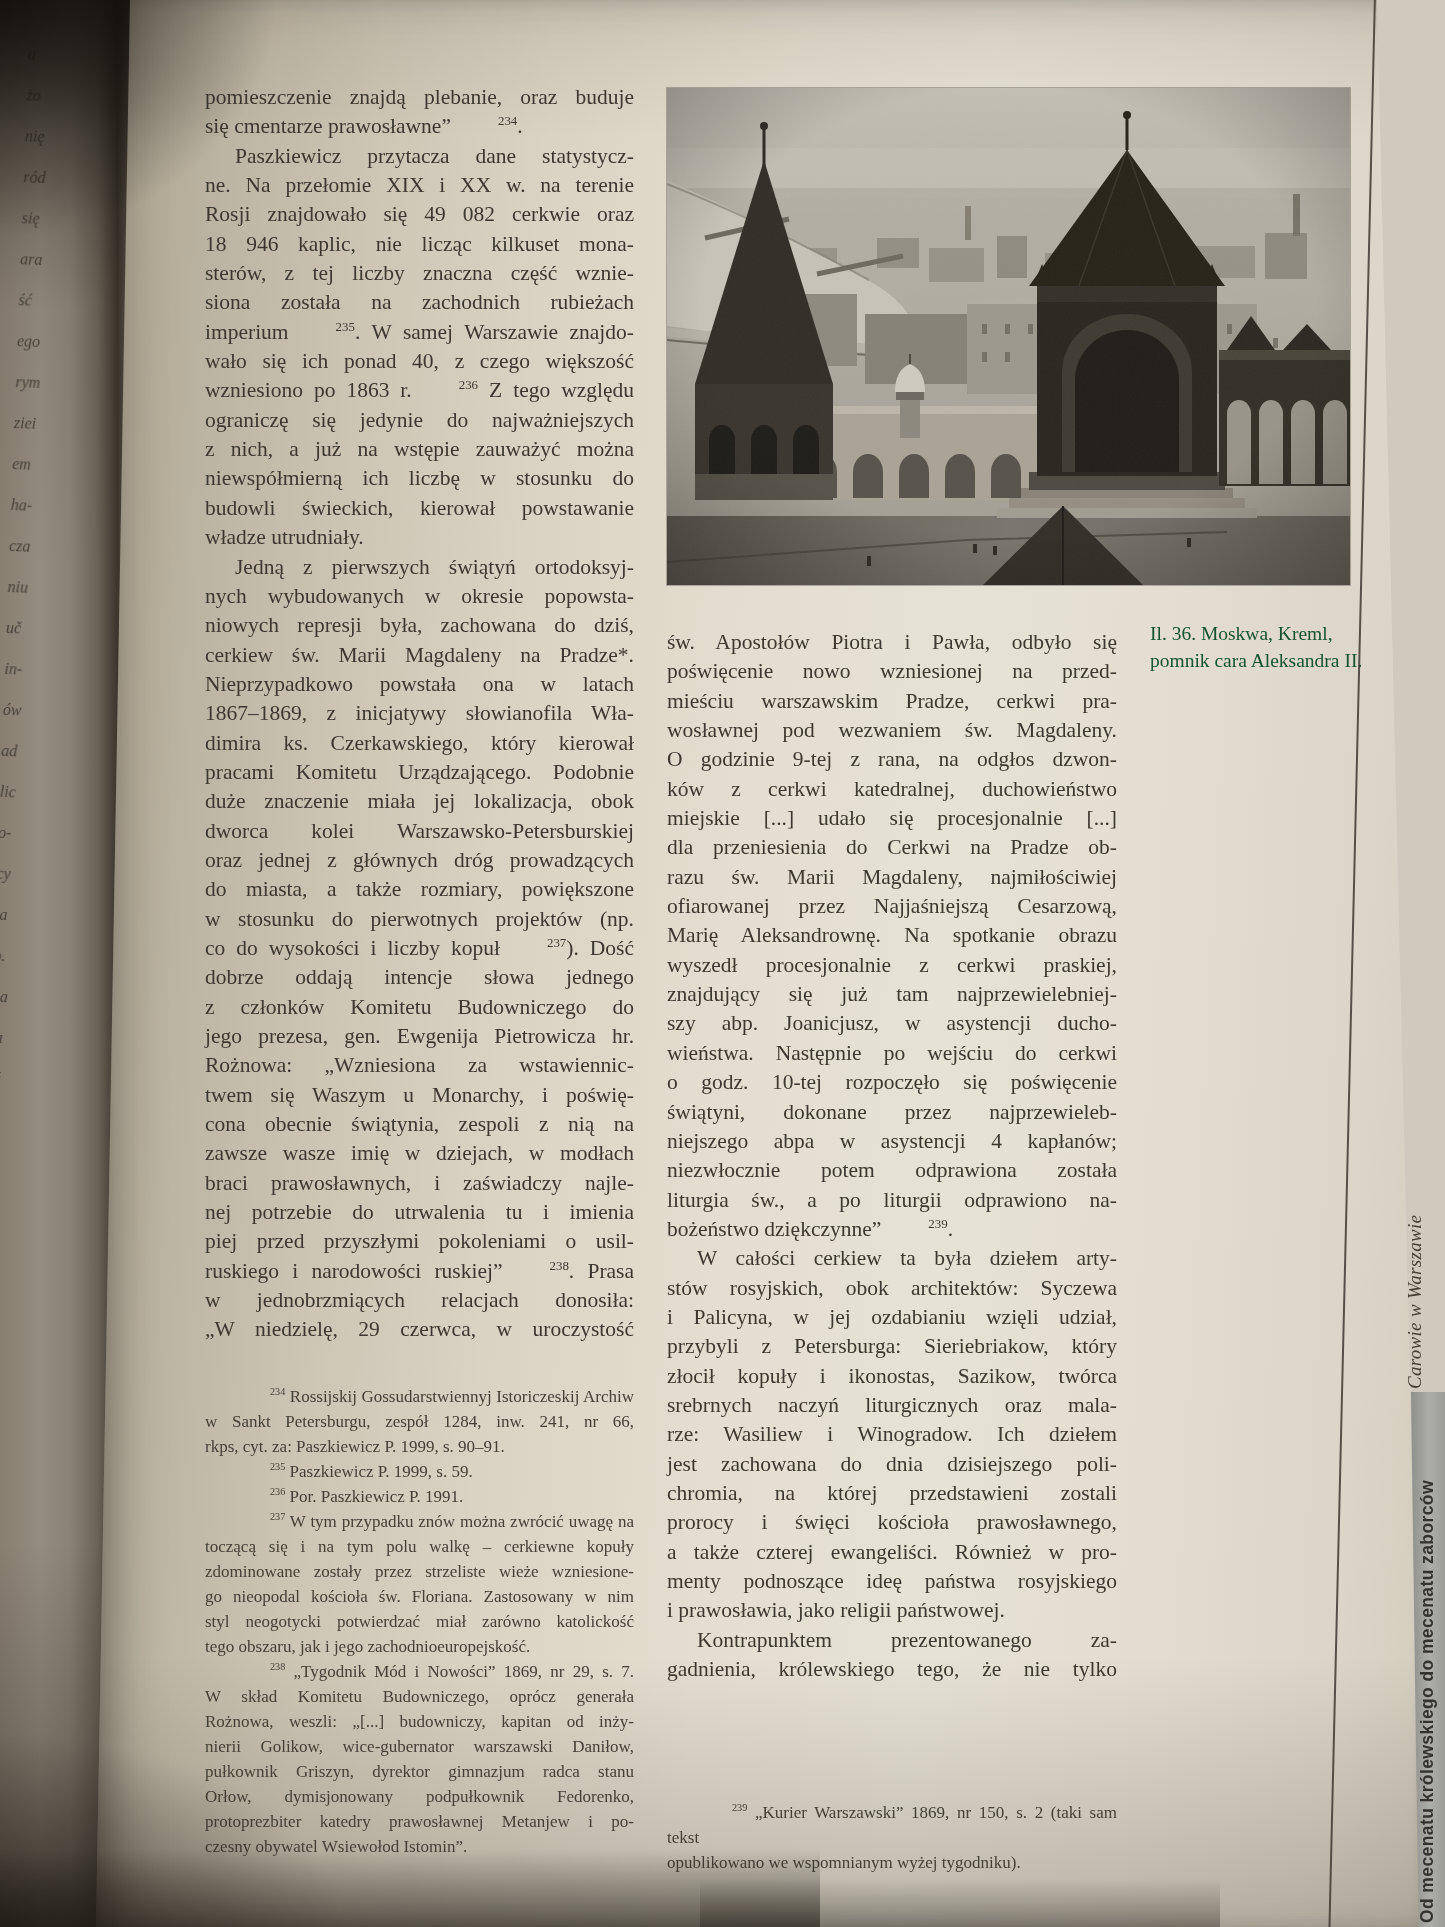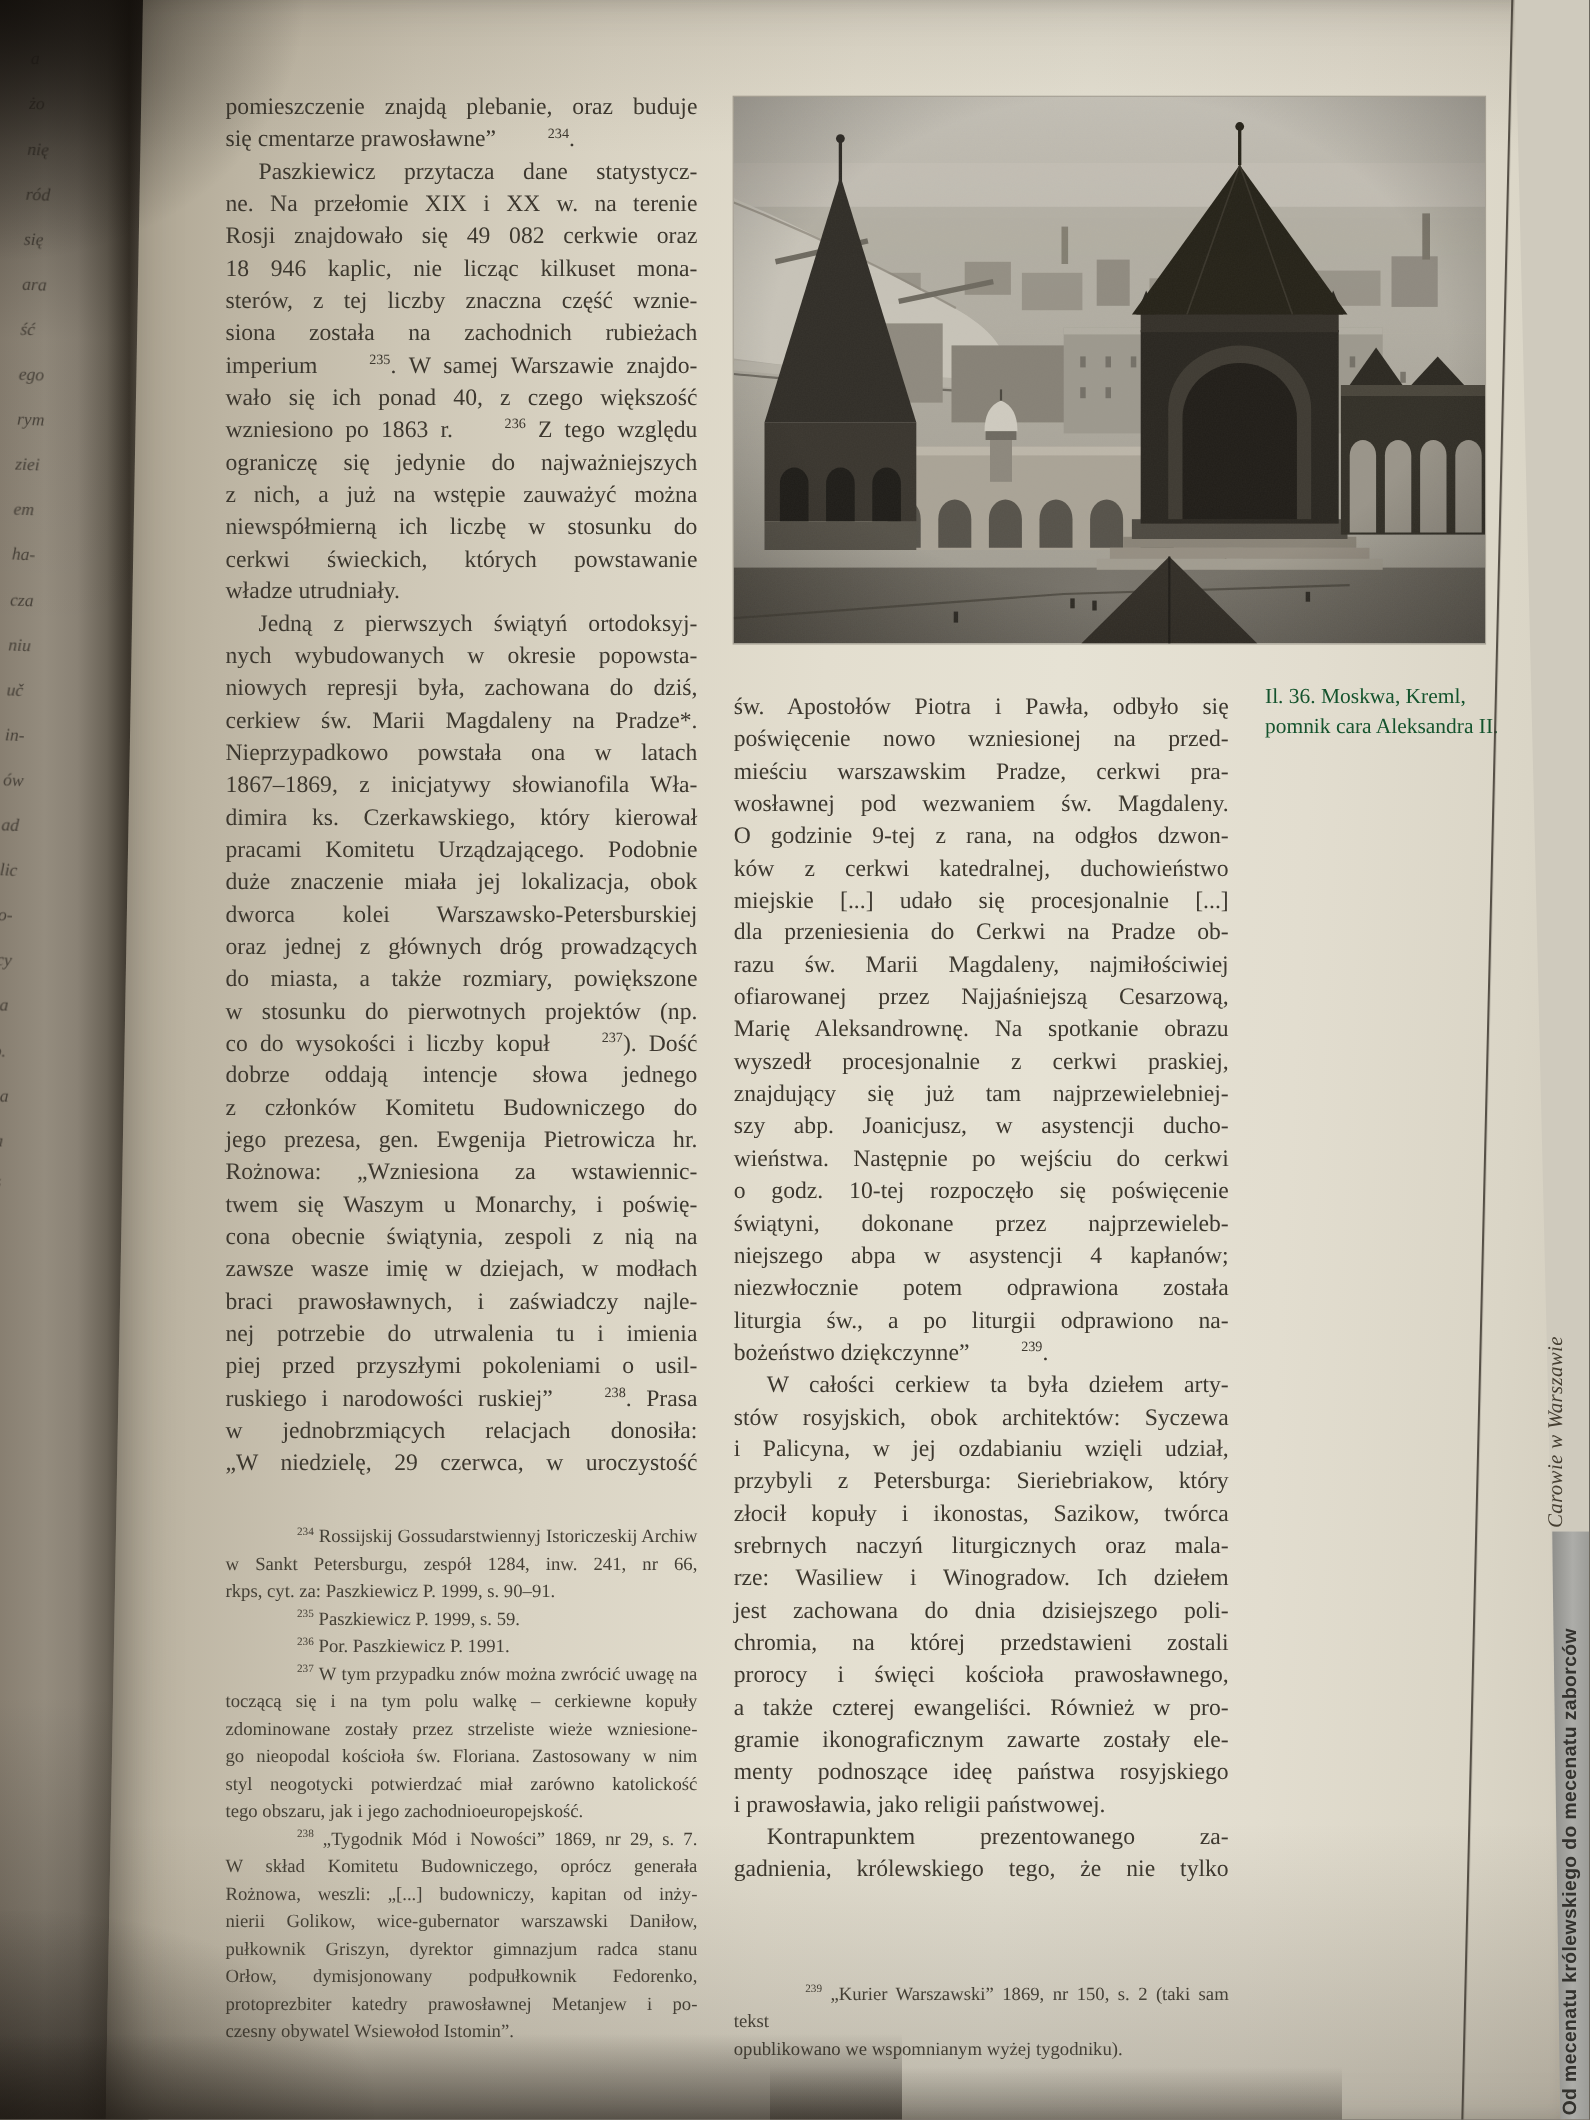"cerkwi świeckich, których powstawanie" div.tl { text: cerkwi świeckich, których -> budowli świeckich, kierował }
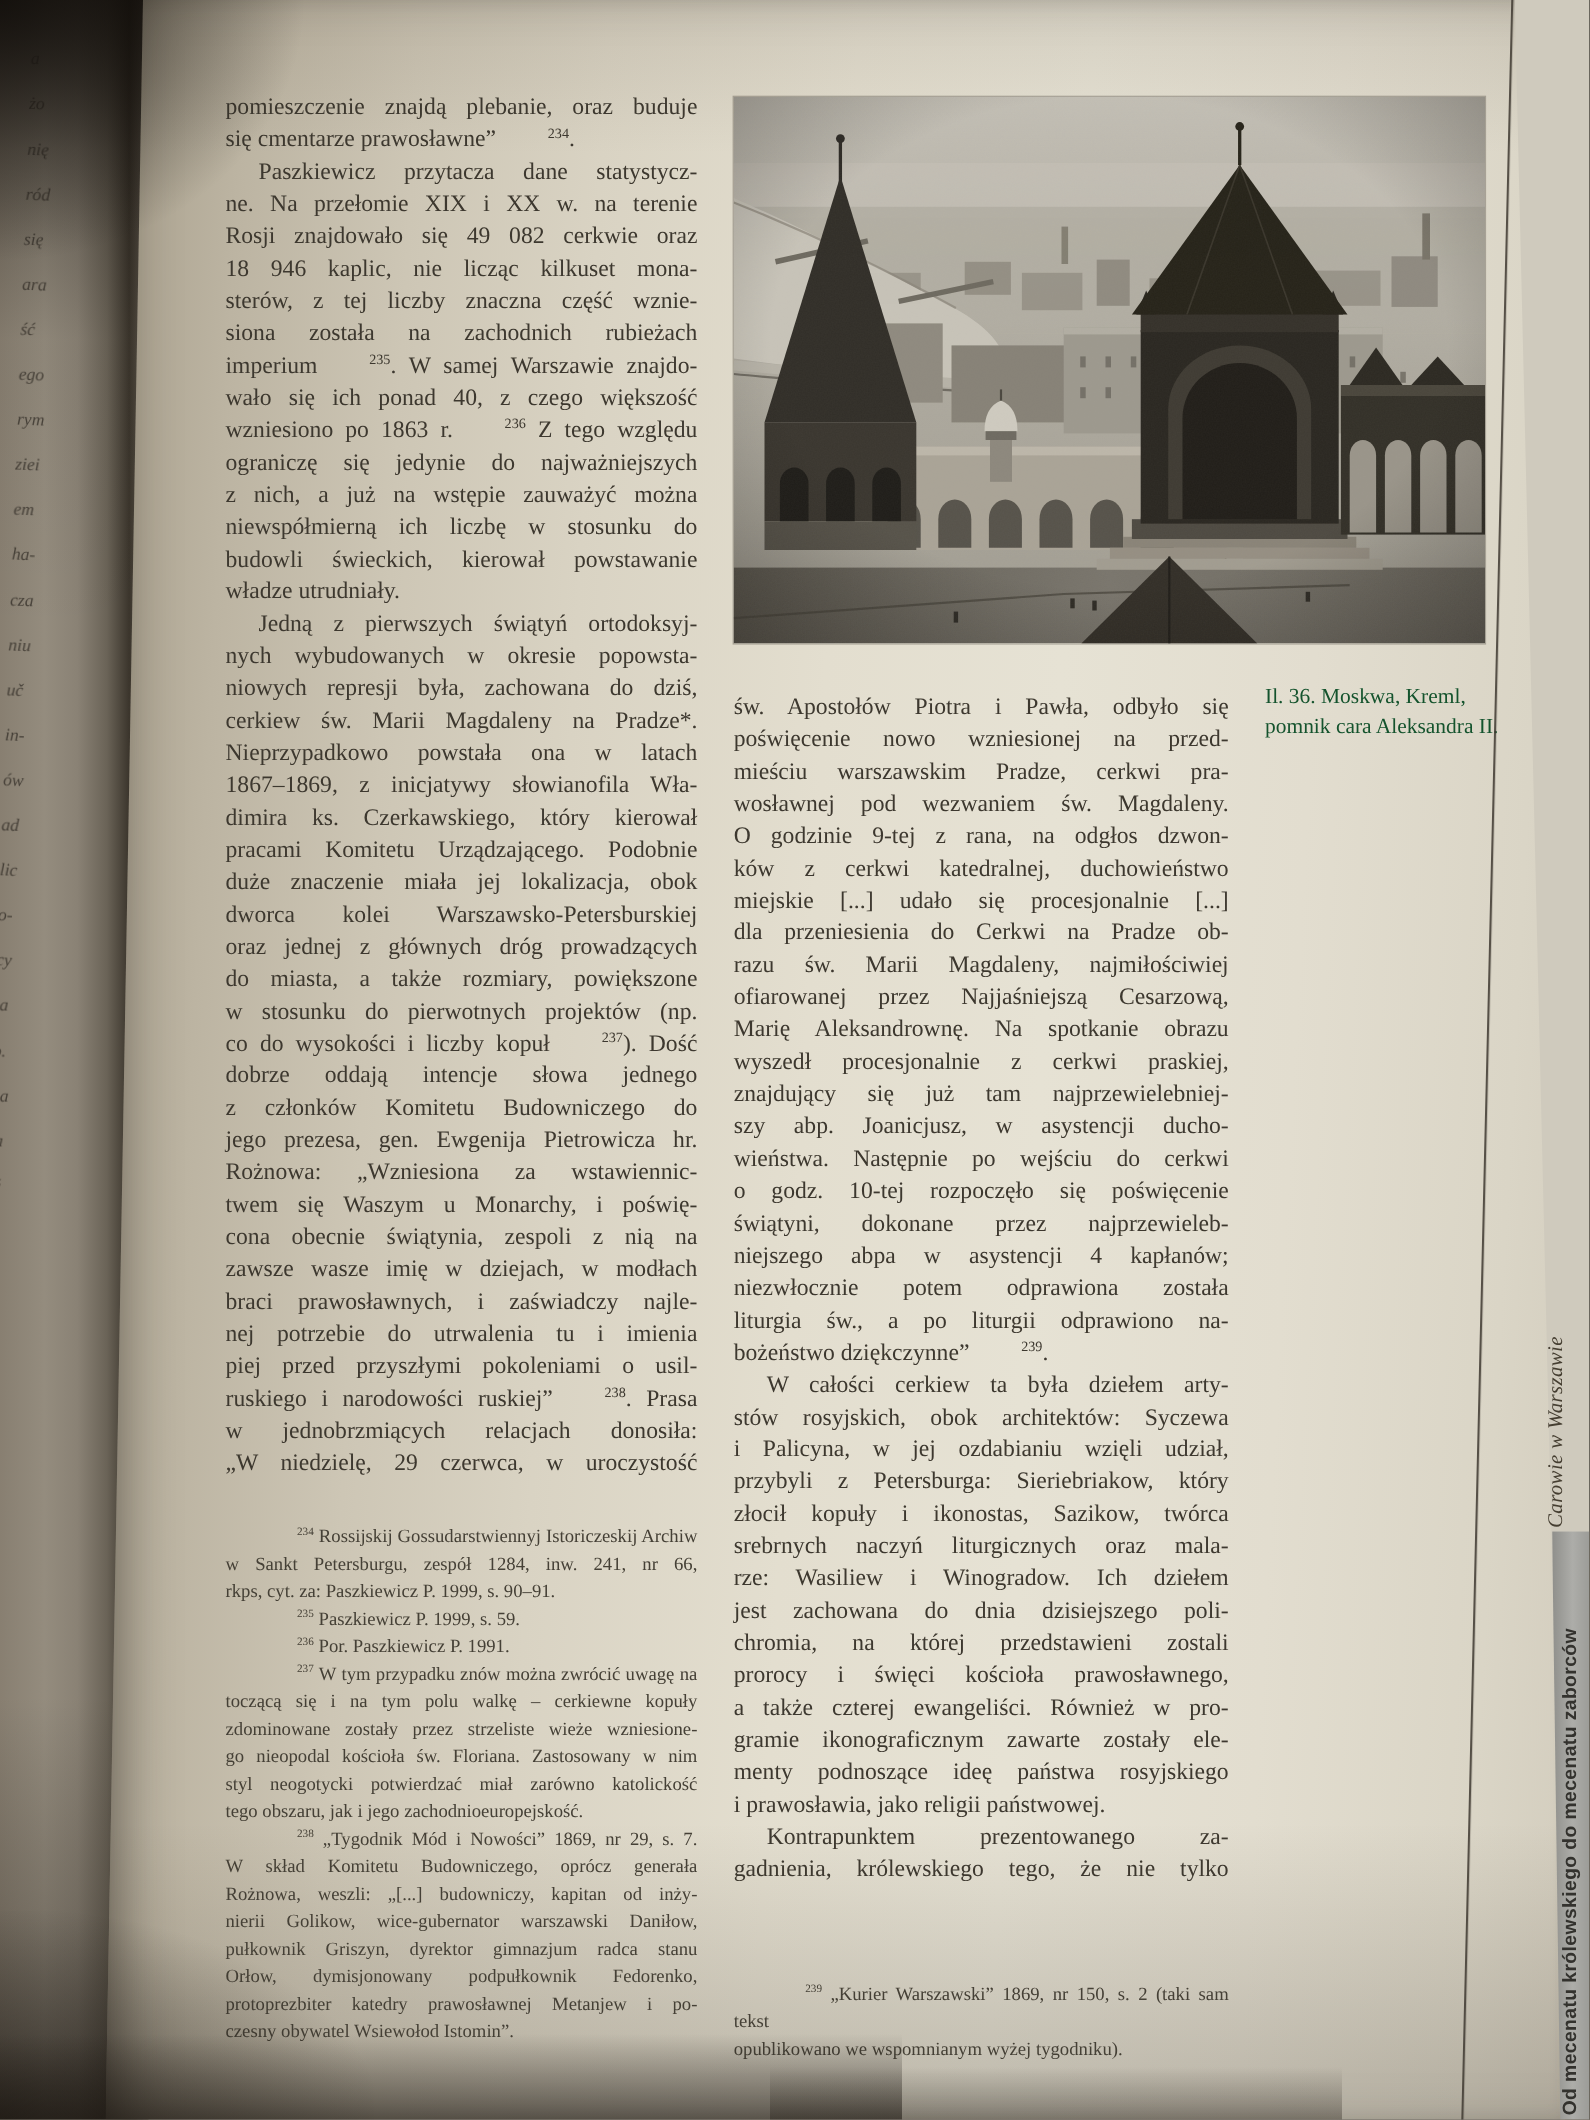"gramie ikonograficznym zawarte zostały" div.tl { html: <div>gramie ikonograficznym zawarte zostały ele-</div> -> none }
